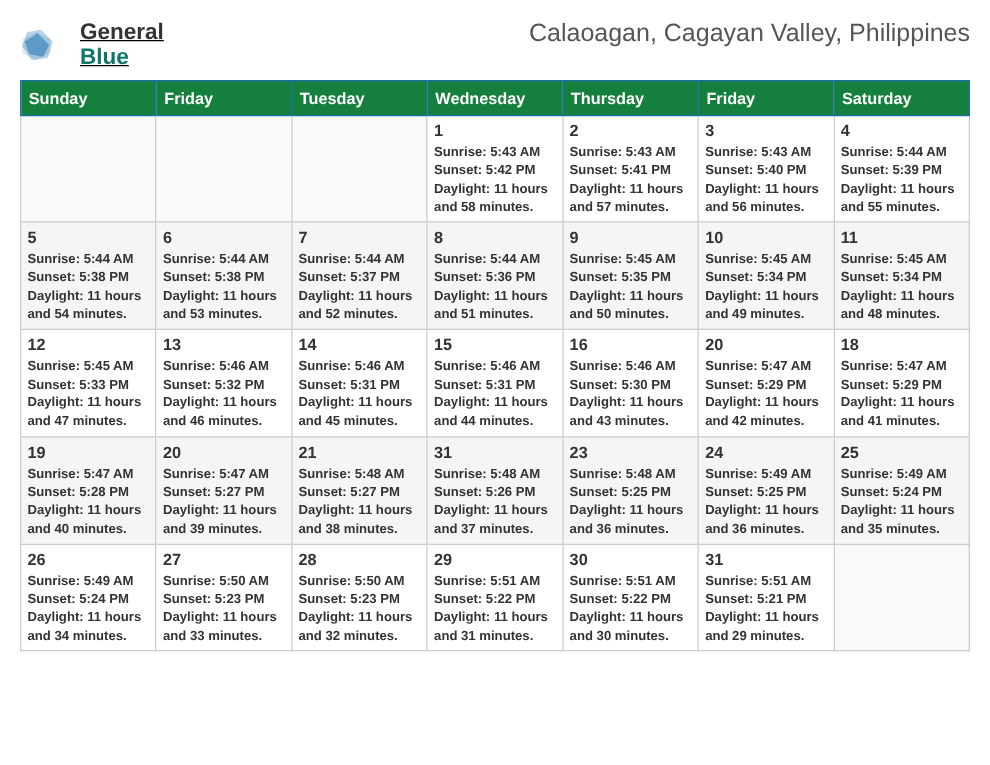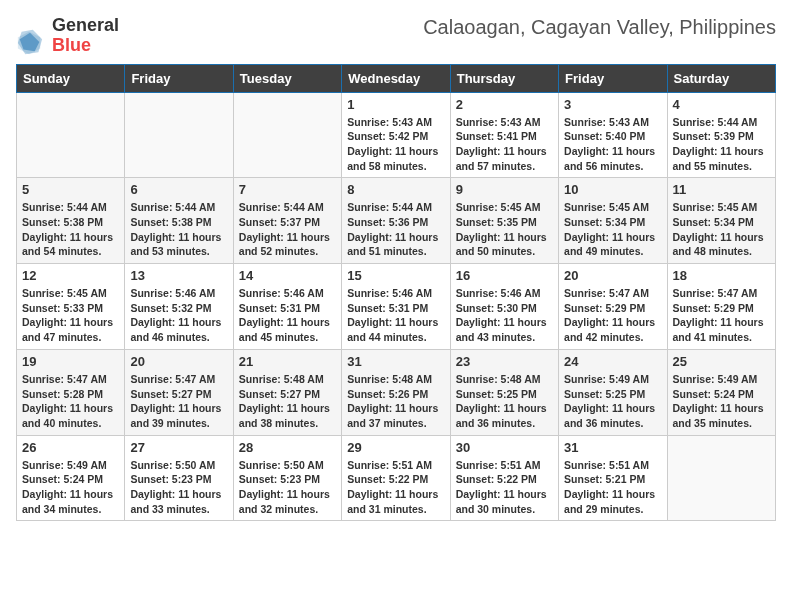"General" .logo { align-items: flex-end -> center; gap: 8px -> 20px; text-decoration: none -> underline }
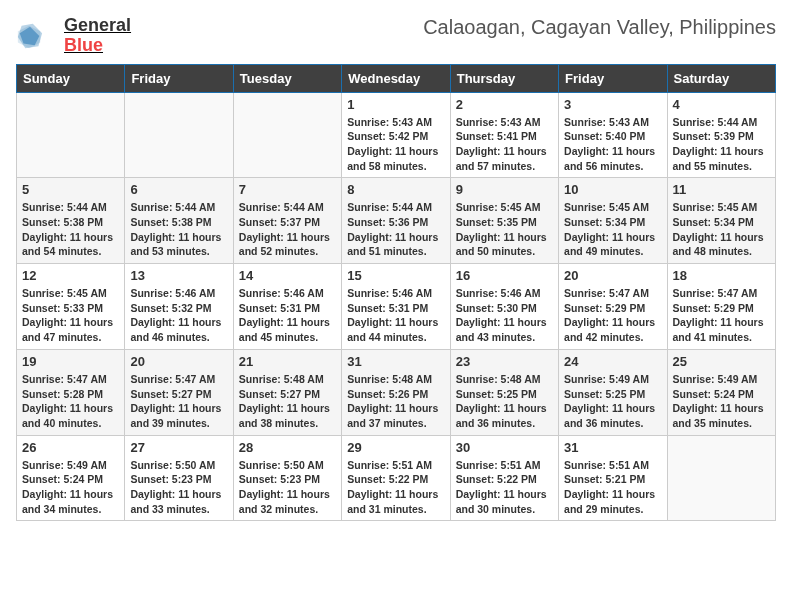"Blue" .logo-blue { color: #ef4444 -> #0f766e }
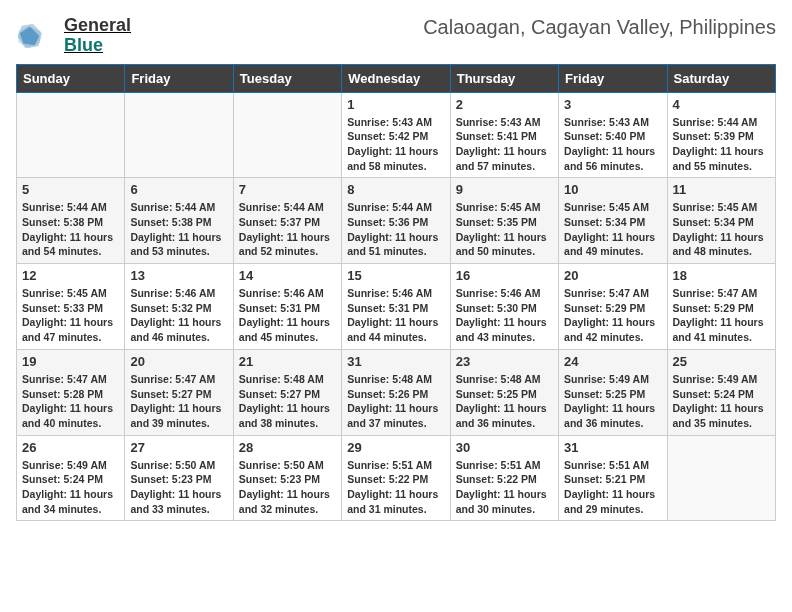"Sunday" .calendar th { background-color: #404040 -> #15803d }
